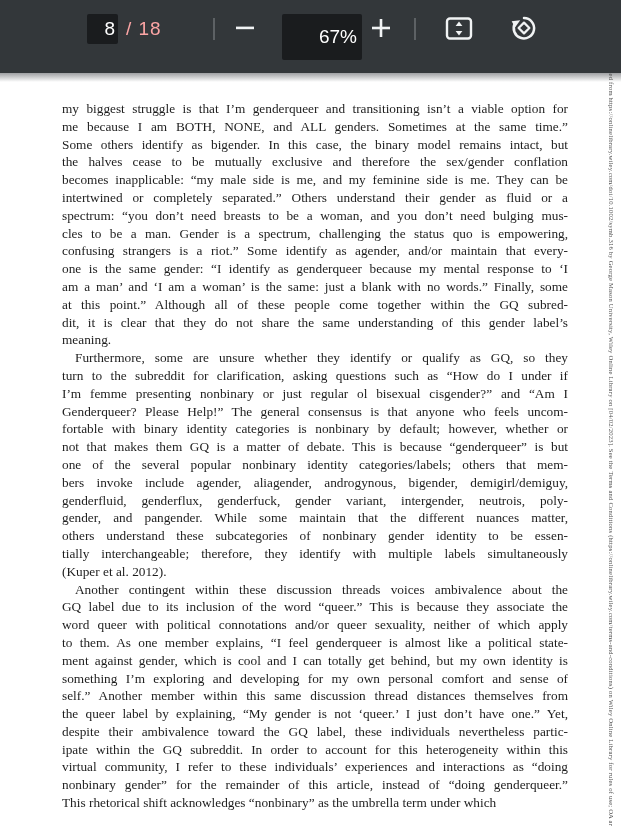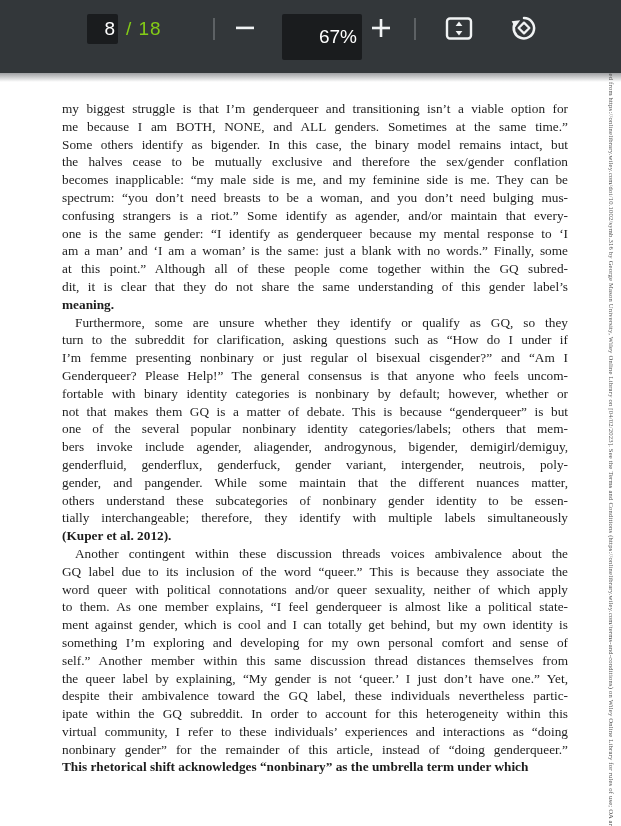"/ 18" .page-count { color: #84cc16 -> #fca5a5 }
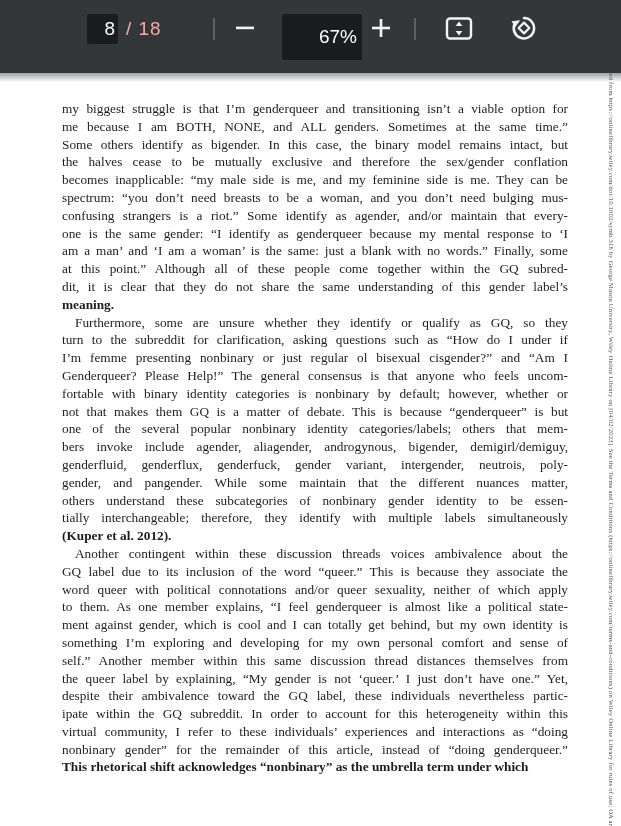"intertwined or completely separated.”" div.line { html: none -> <div>intertwined or completely separated.” Others understand their gender as fluid or a</div> }
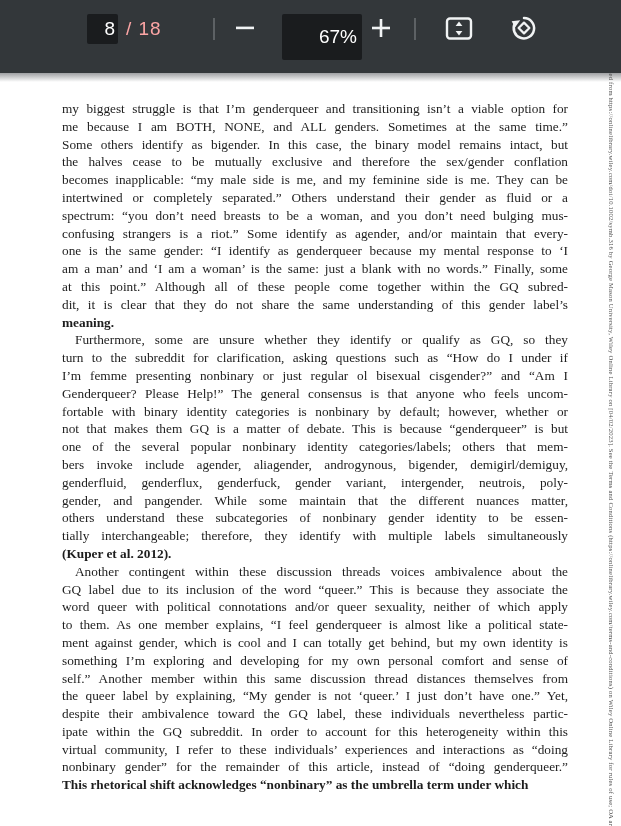"cles to be a man." div.line { html: none -> <div>cles to be a man. Gender is a spectrum, challenging the status quo is empowering,</div> }
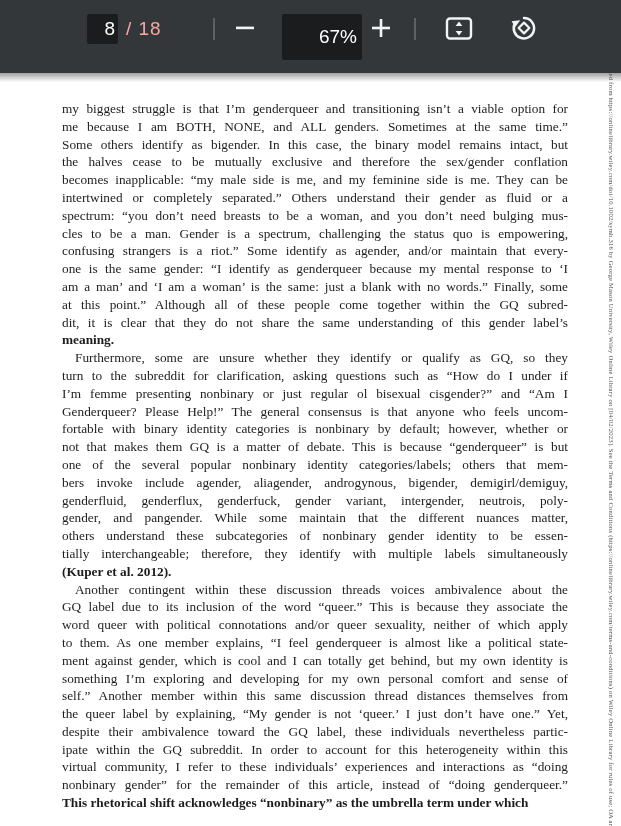"meaning." .line-last { font-weight: bold -> none }
